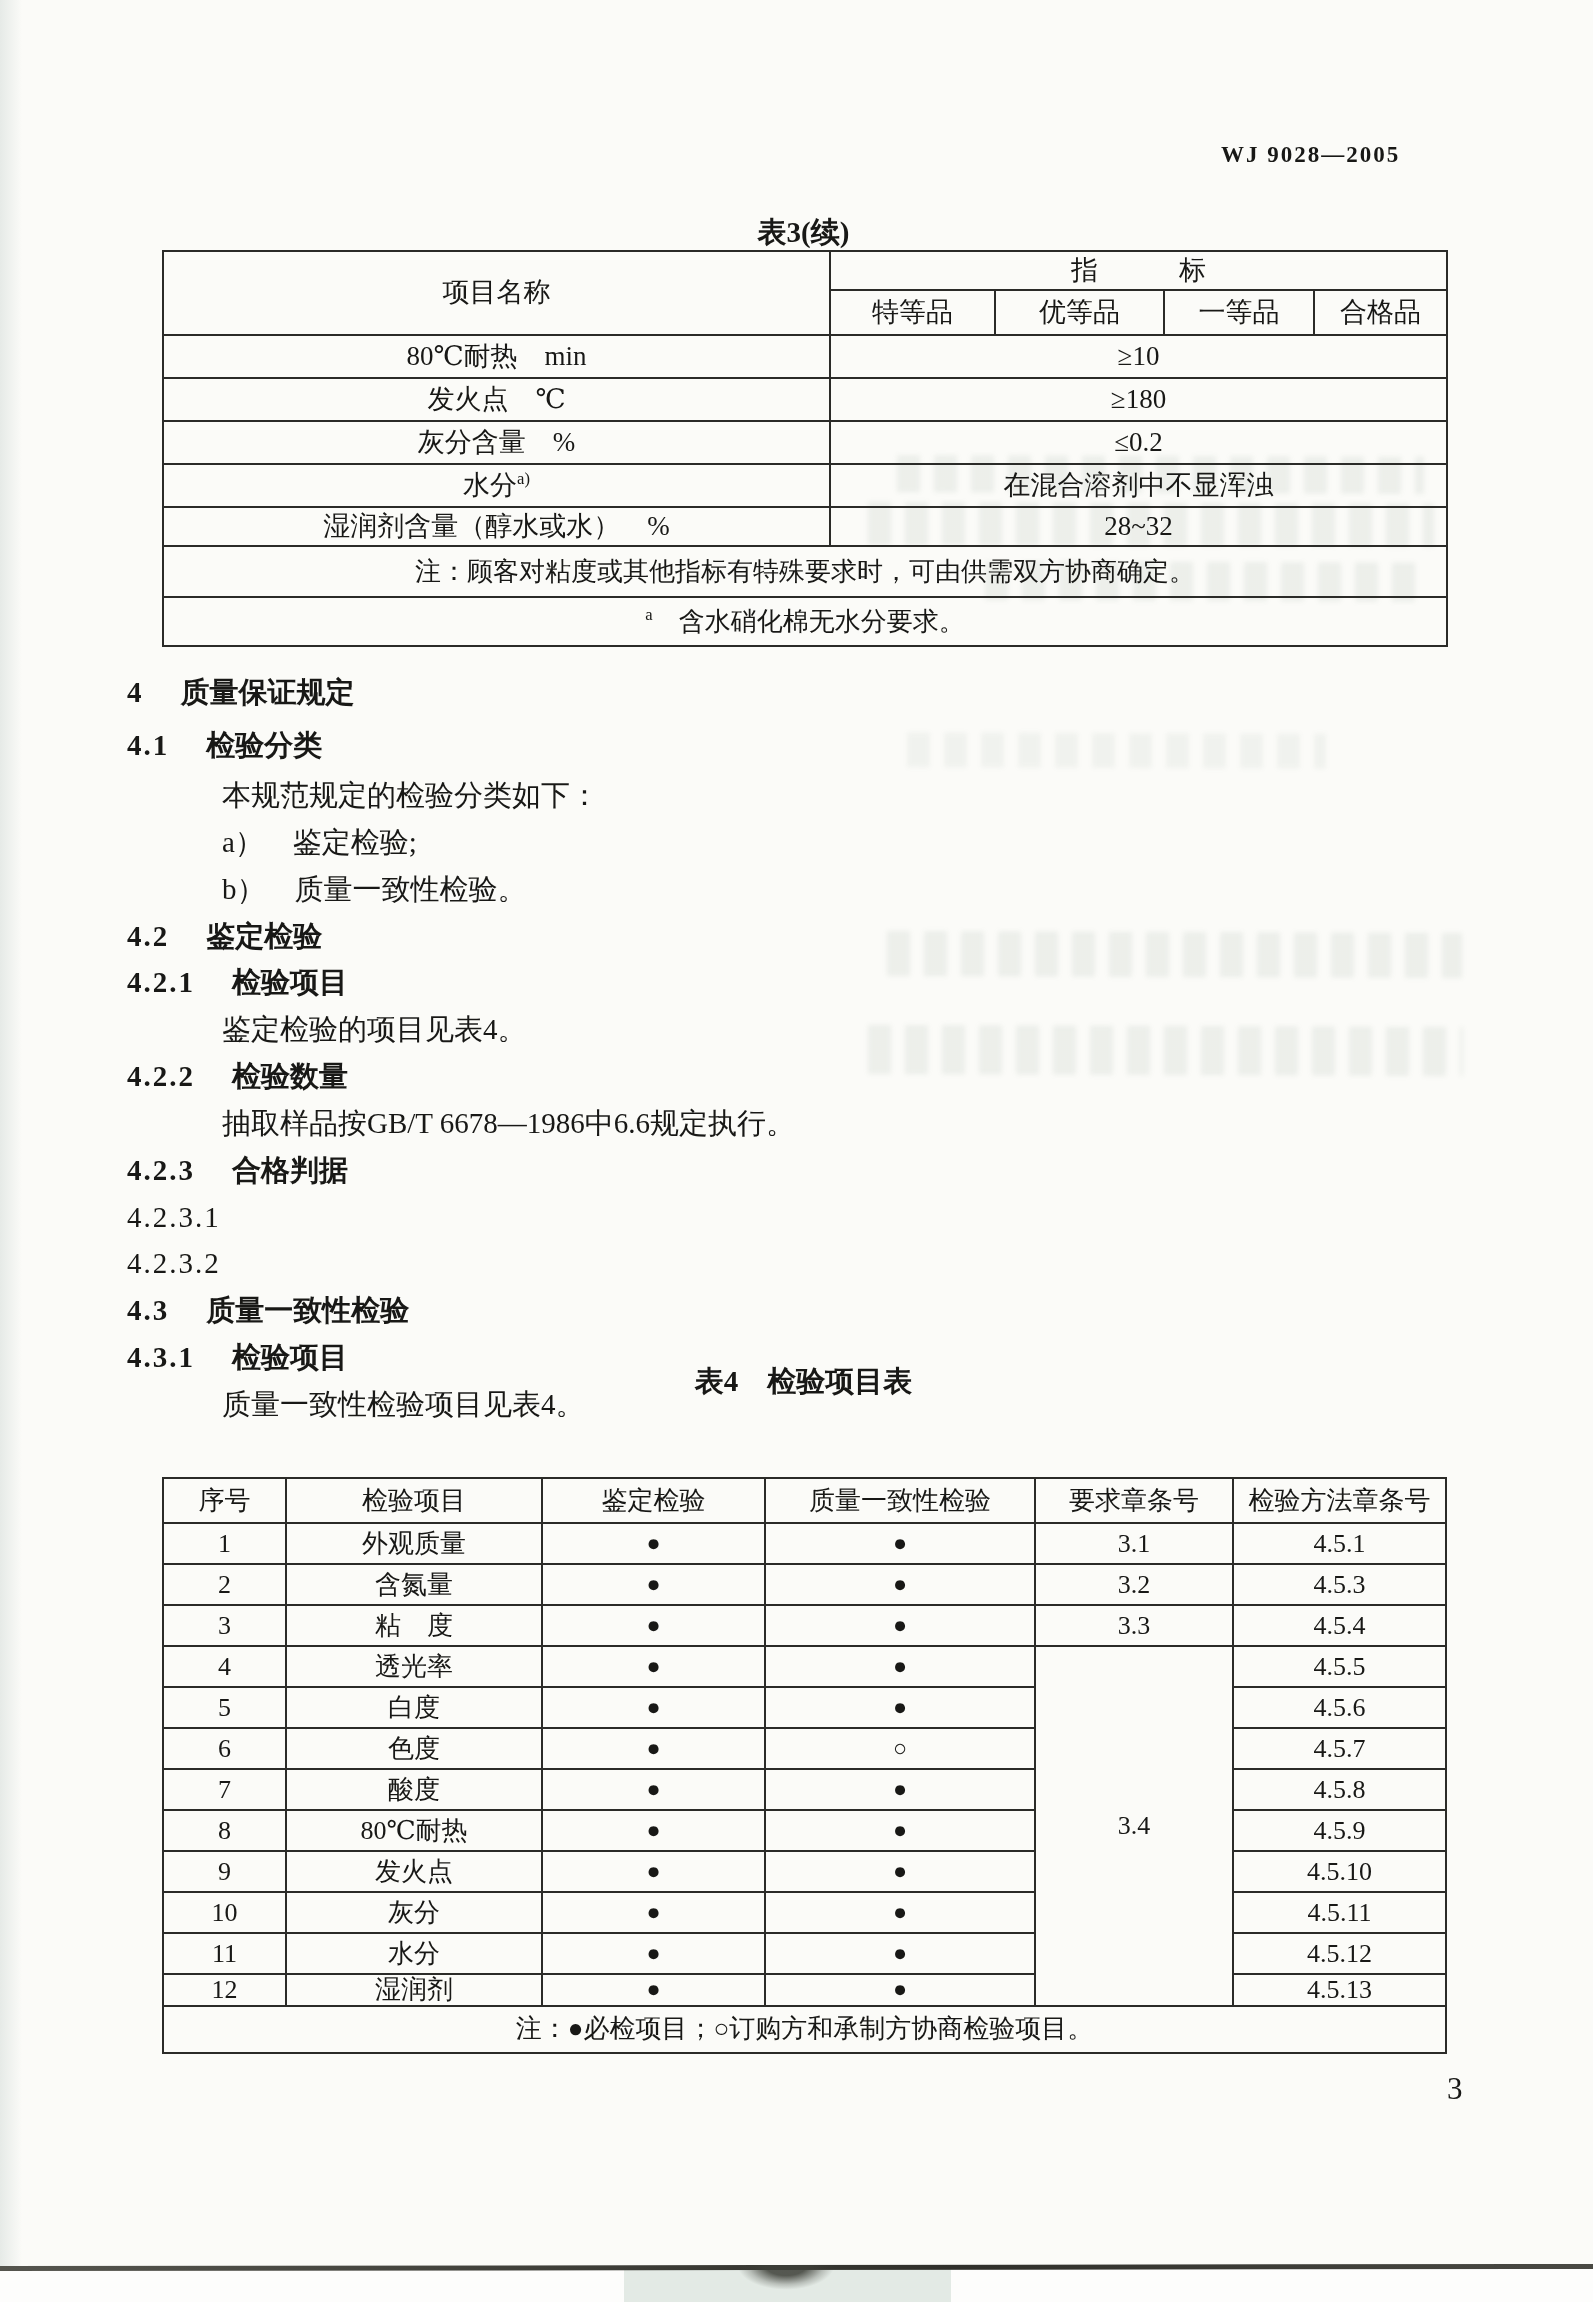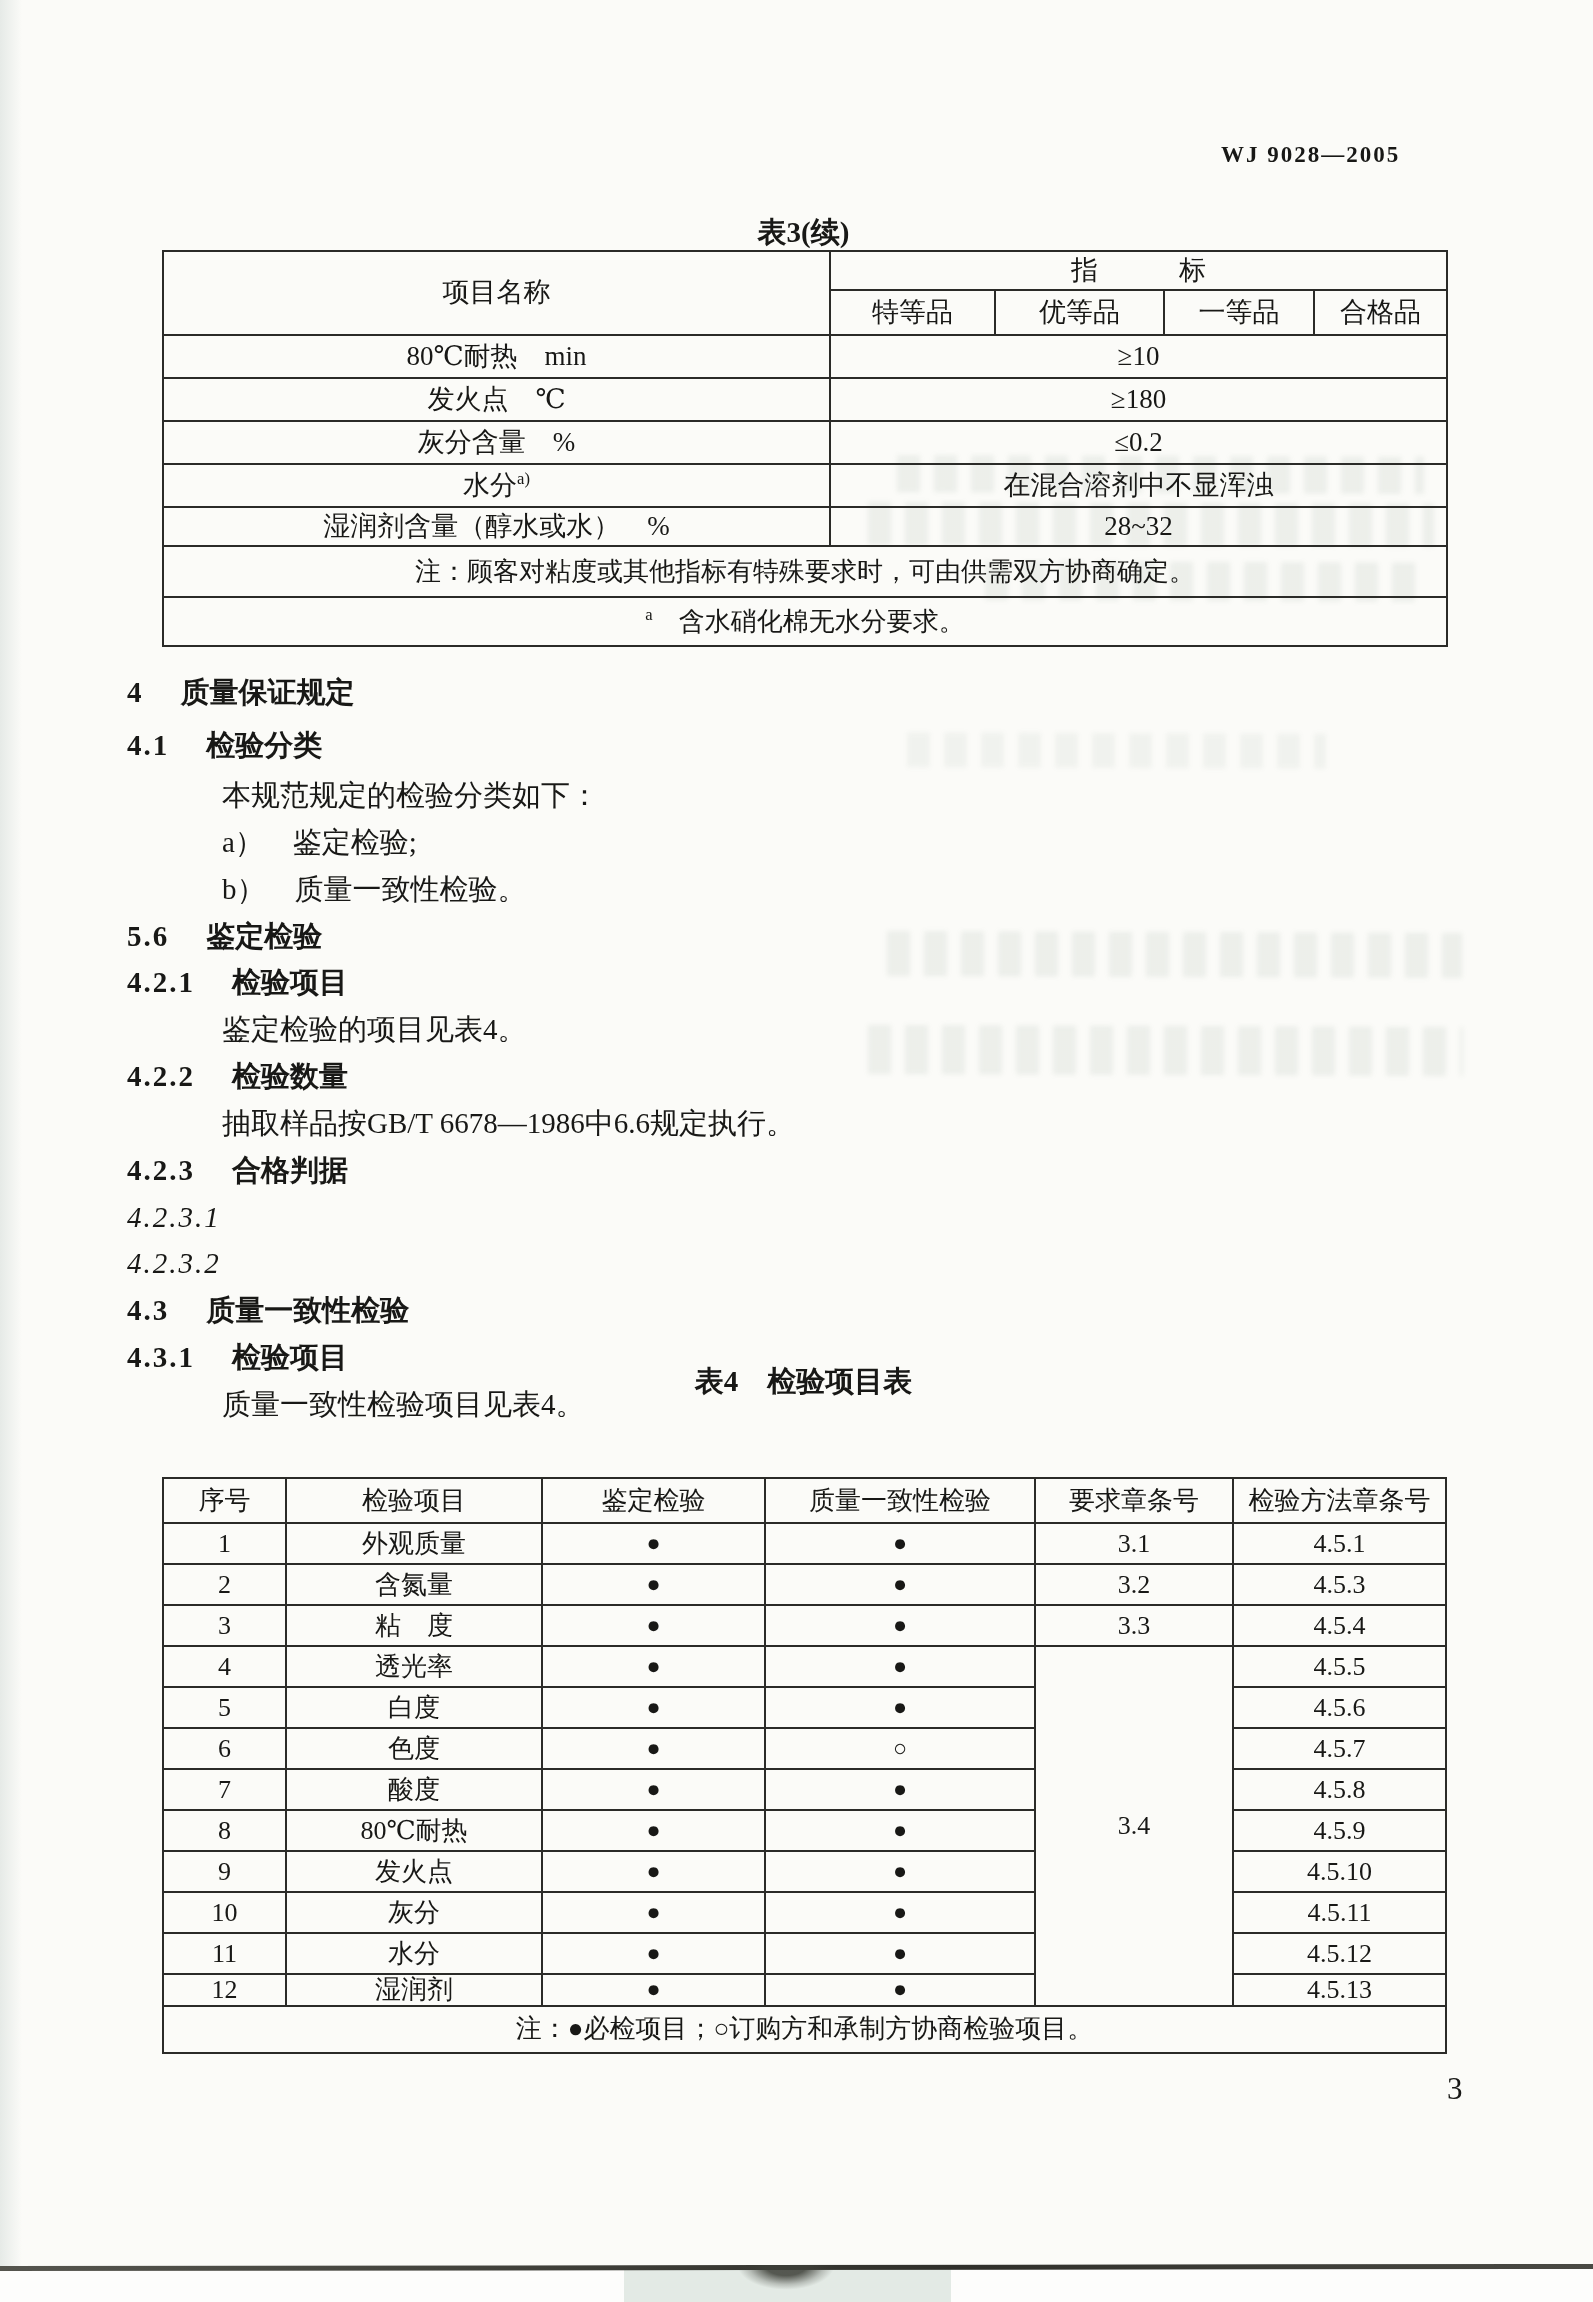"5.6" span.num { text: 5.6 -> 4.2 }
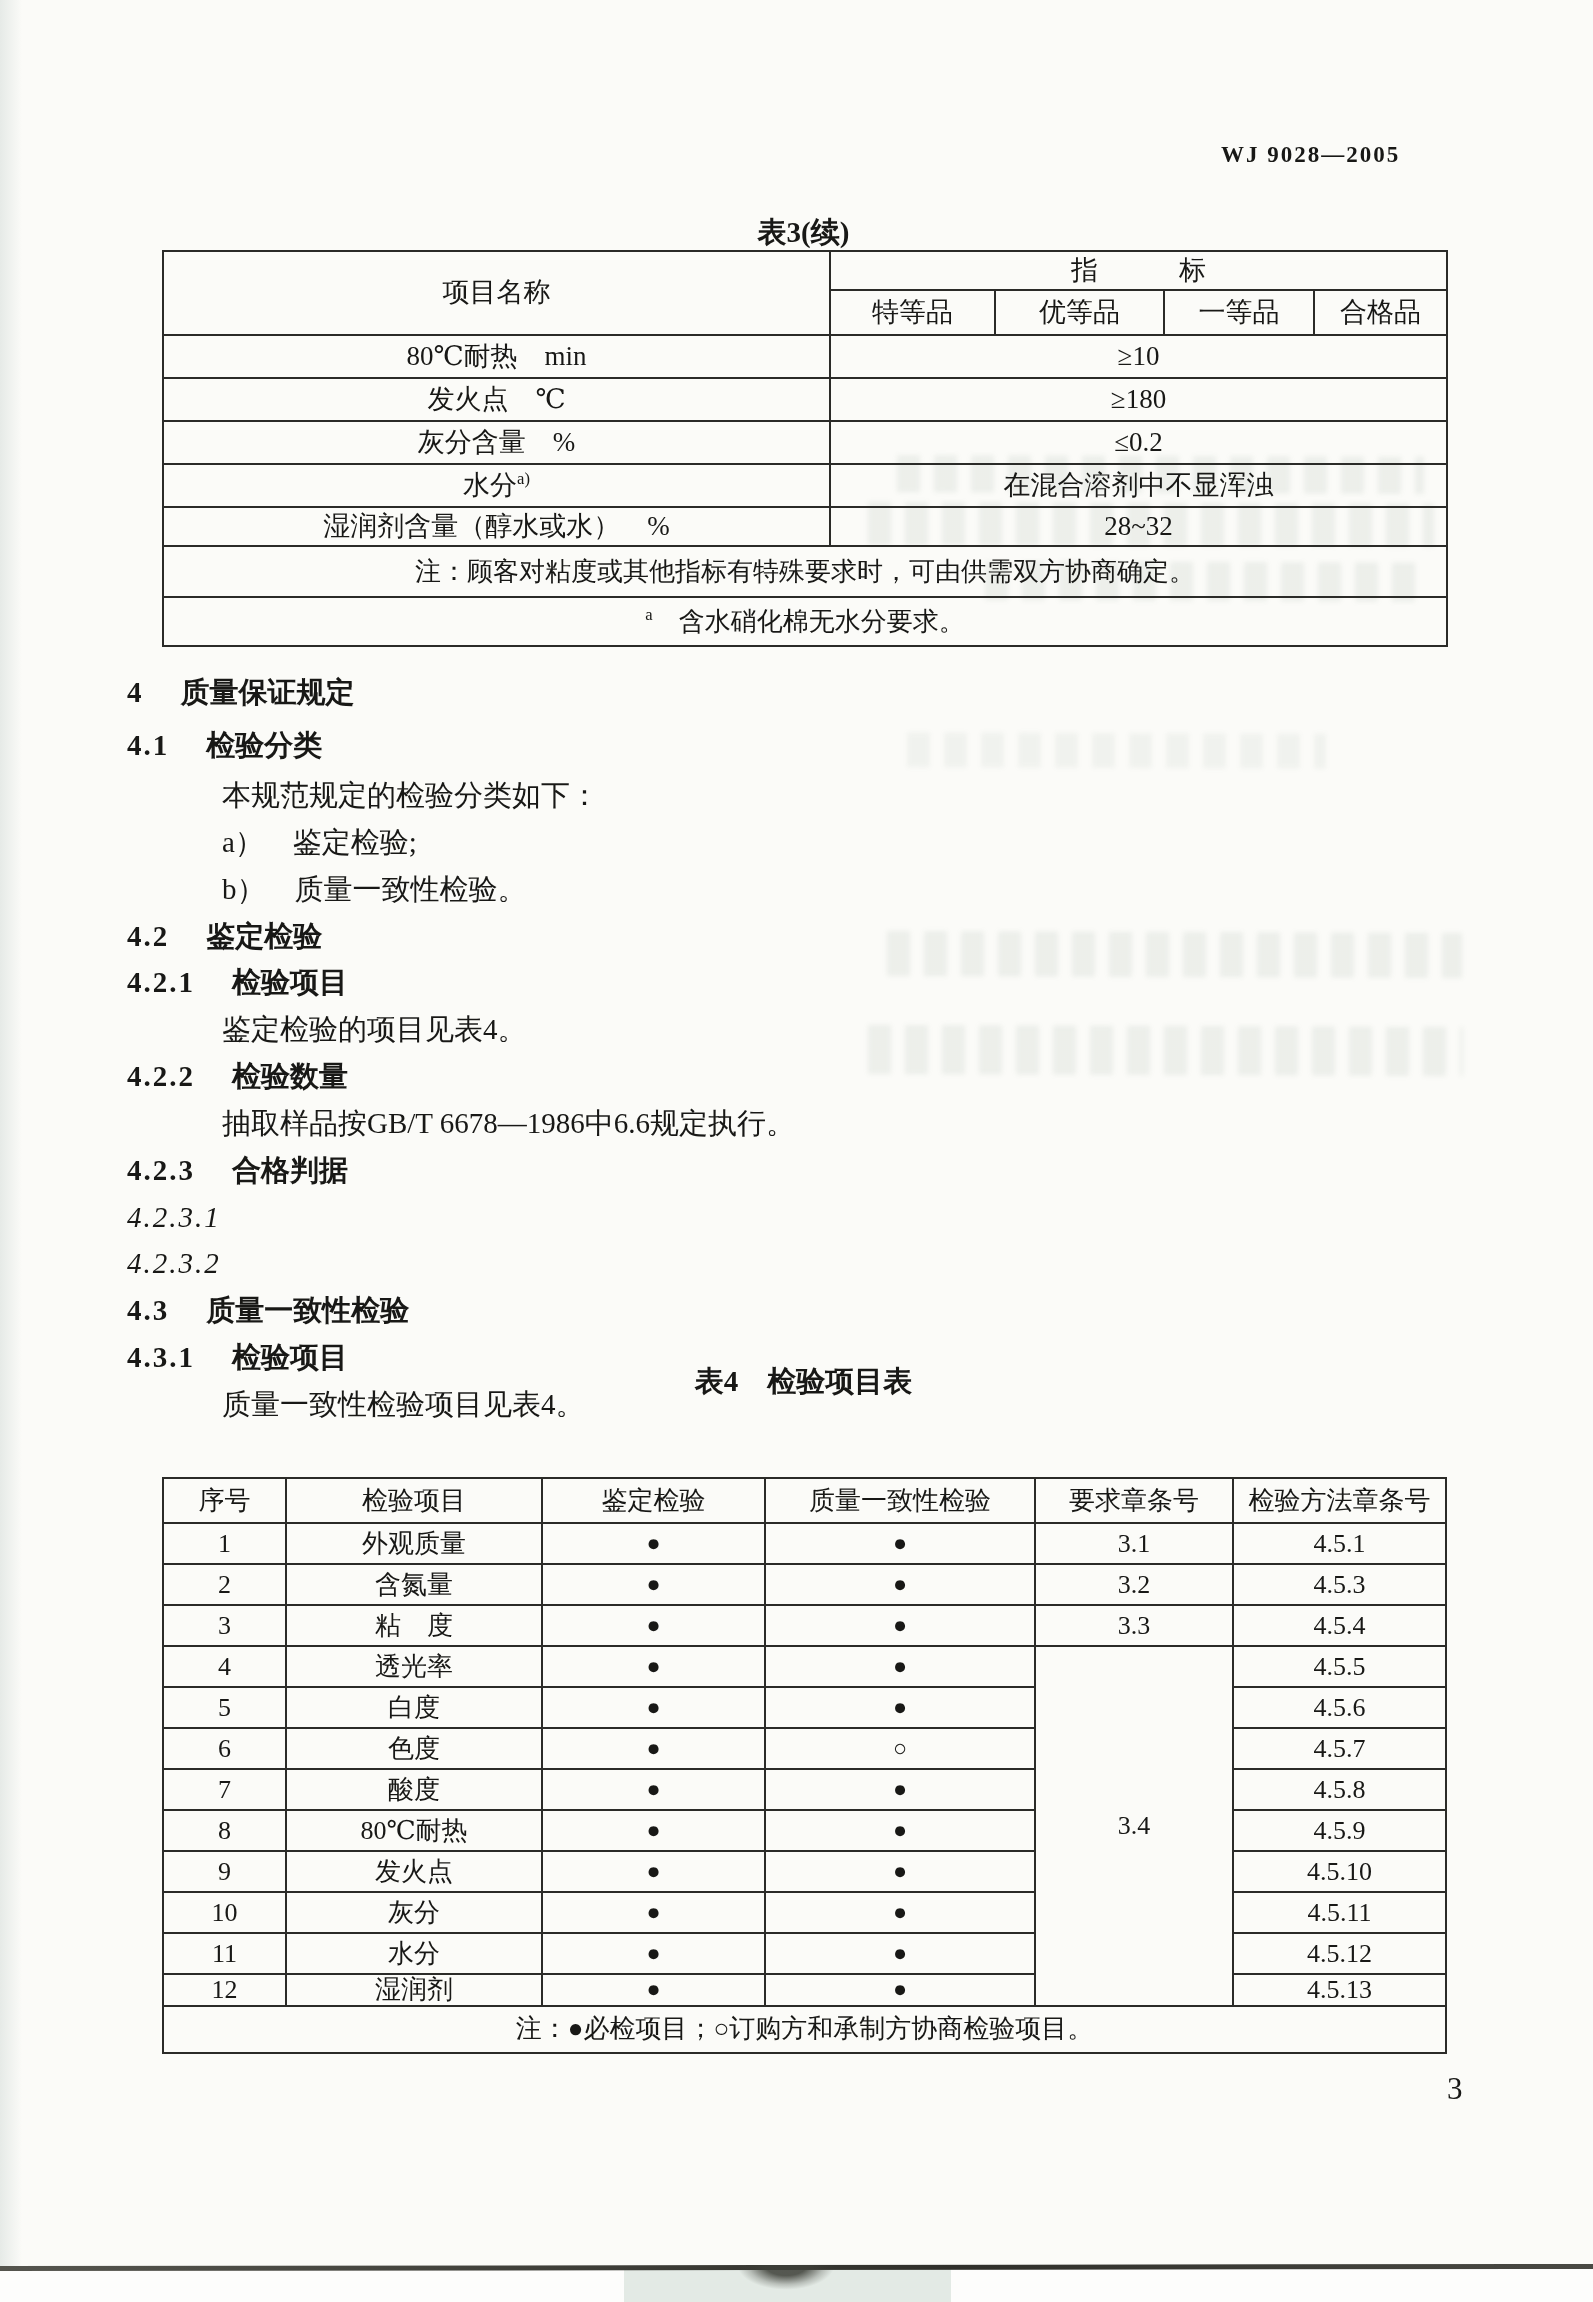"4.2.3.1" .sec.c .num { font-style: italic -> none }
